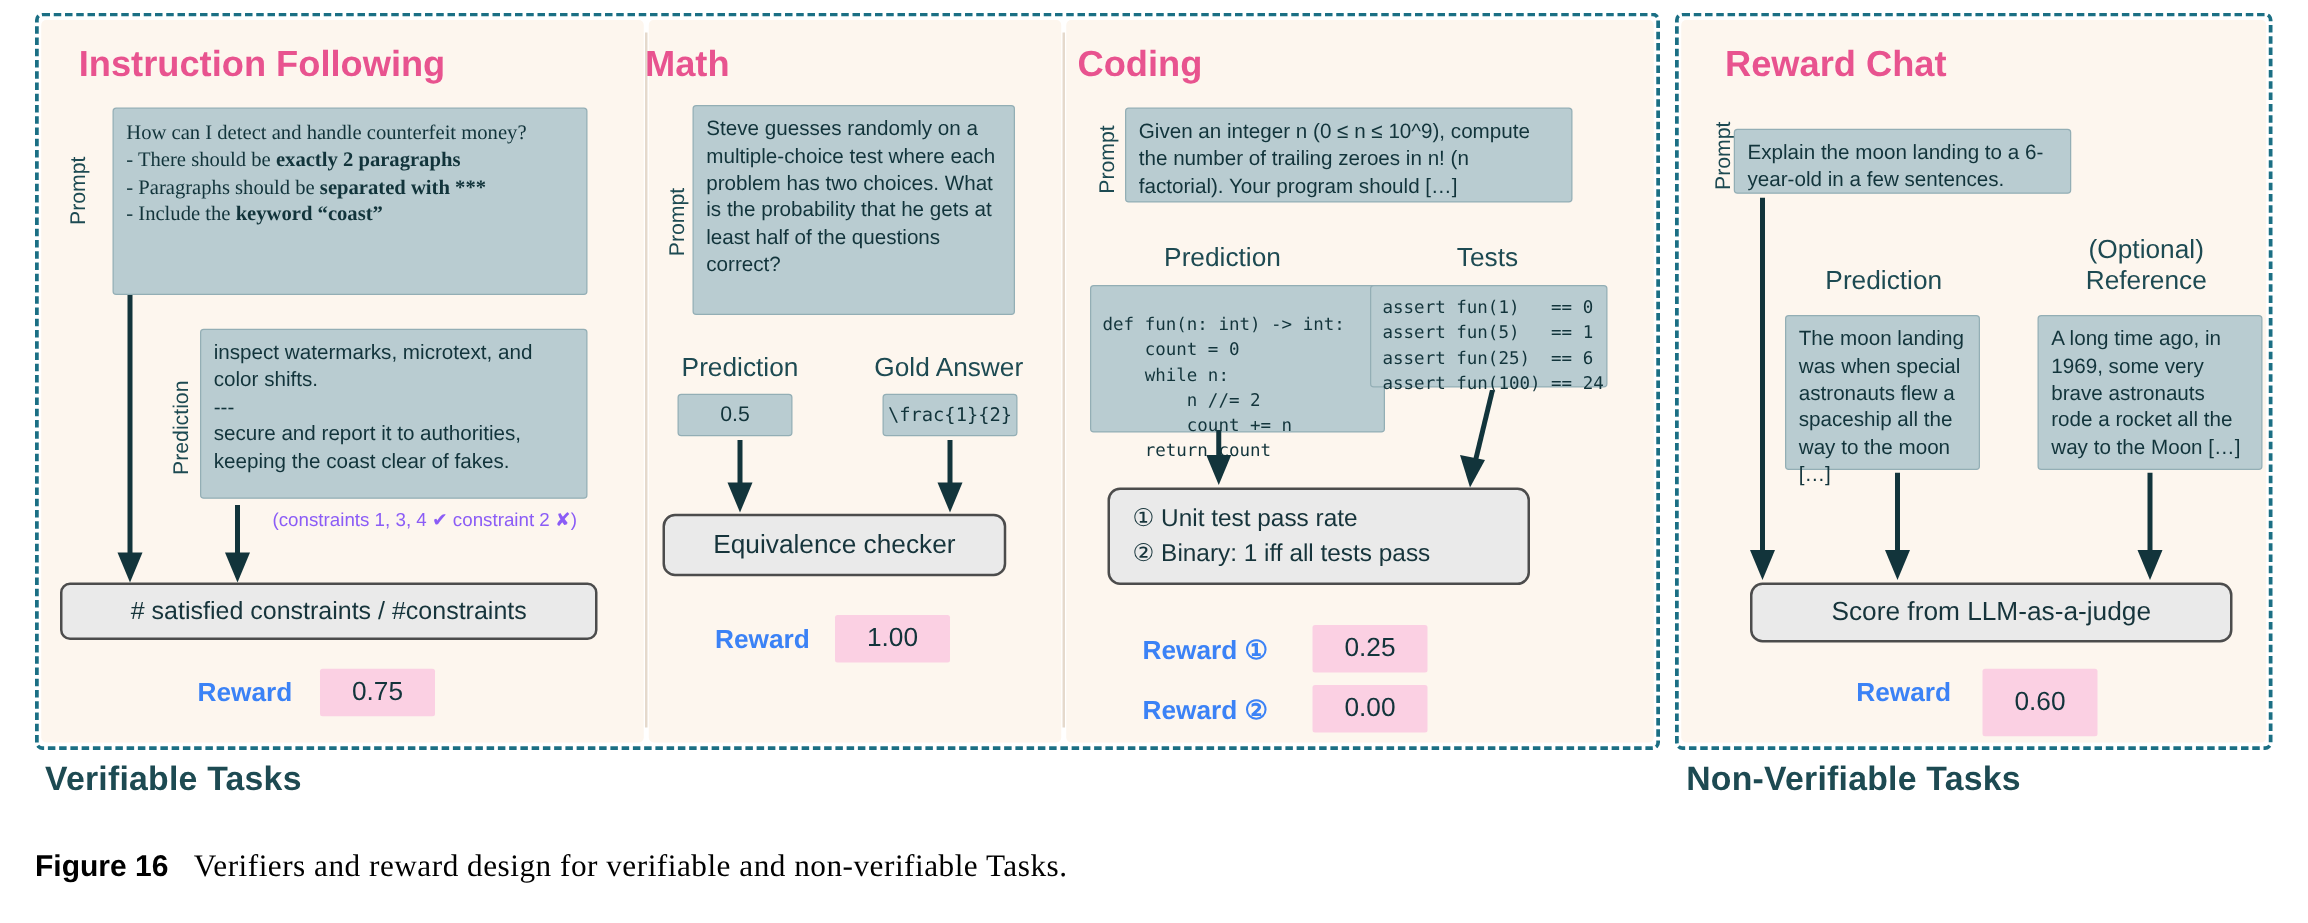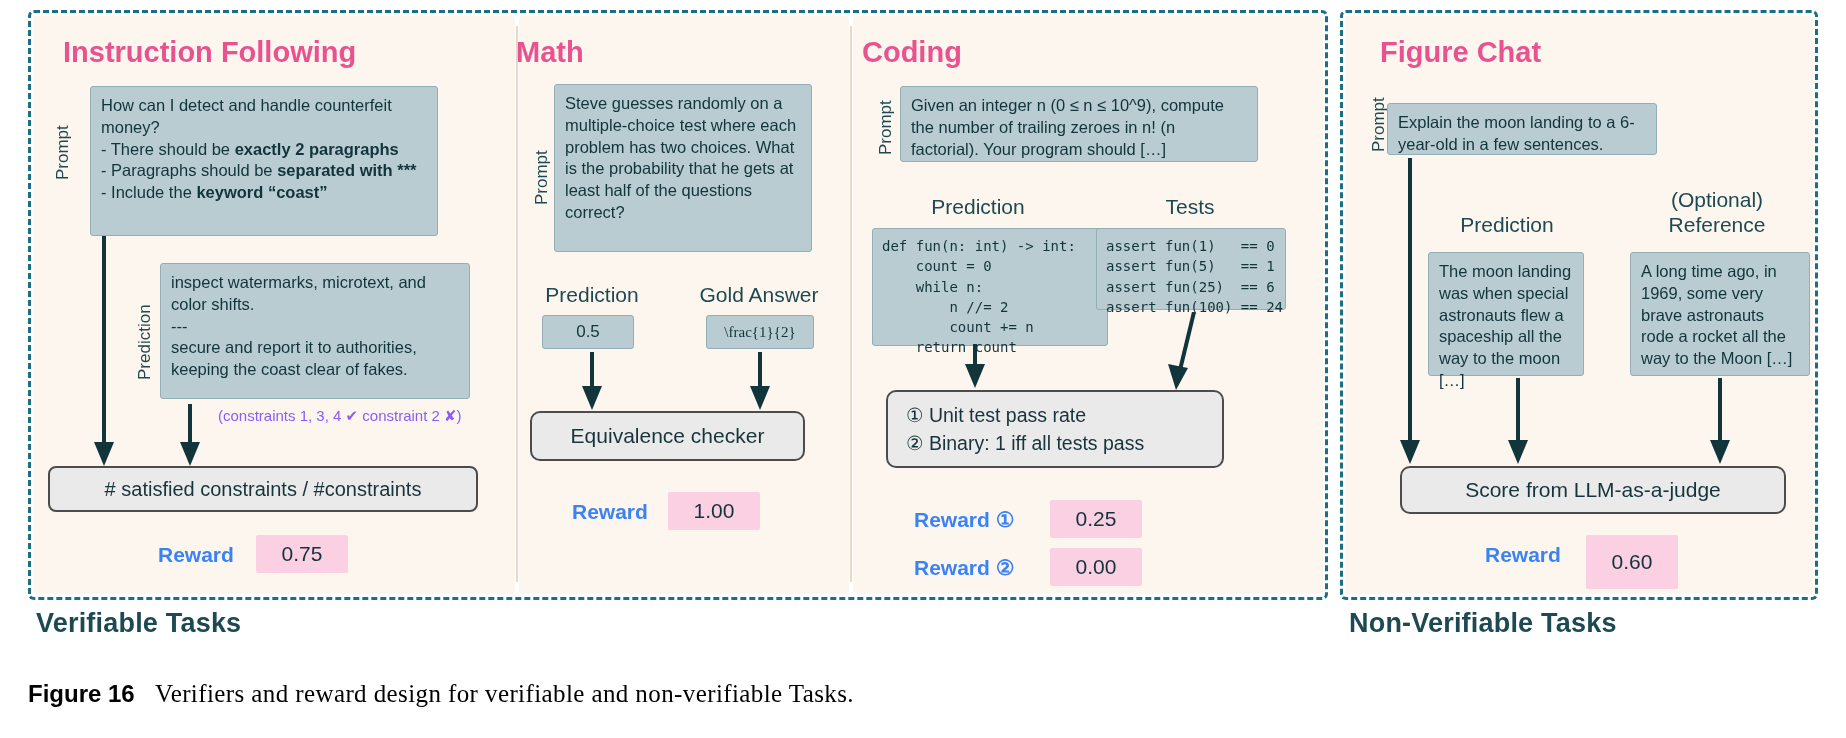"Figure Chat" div.panel-title { text: Figure -> Reward }
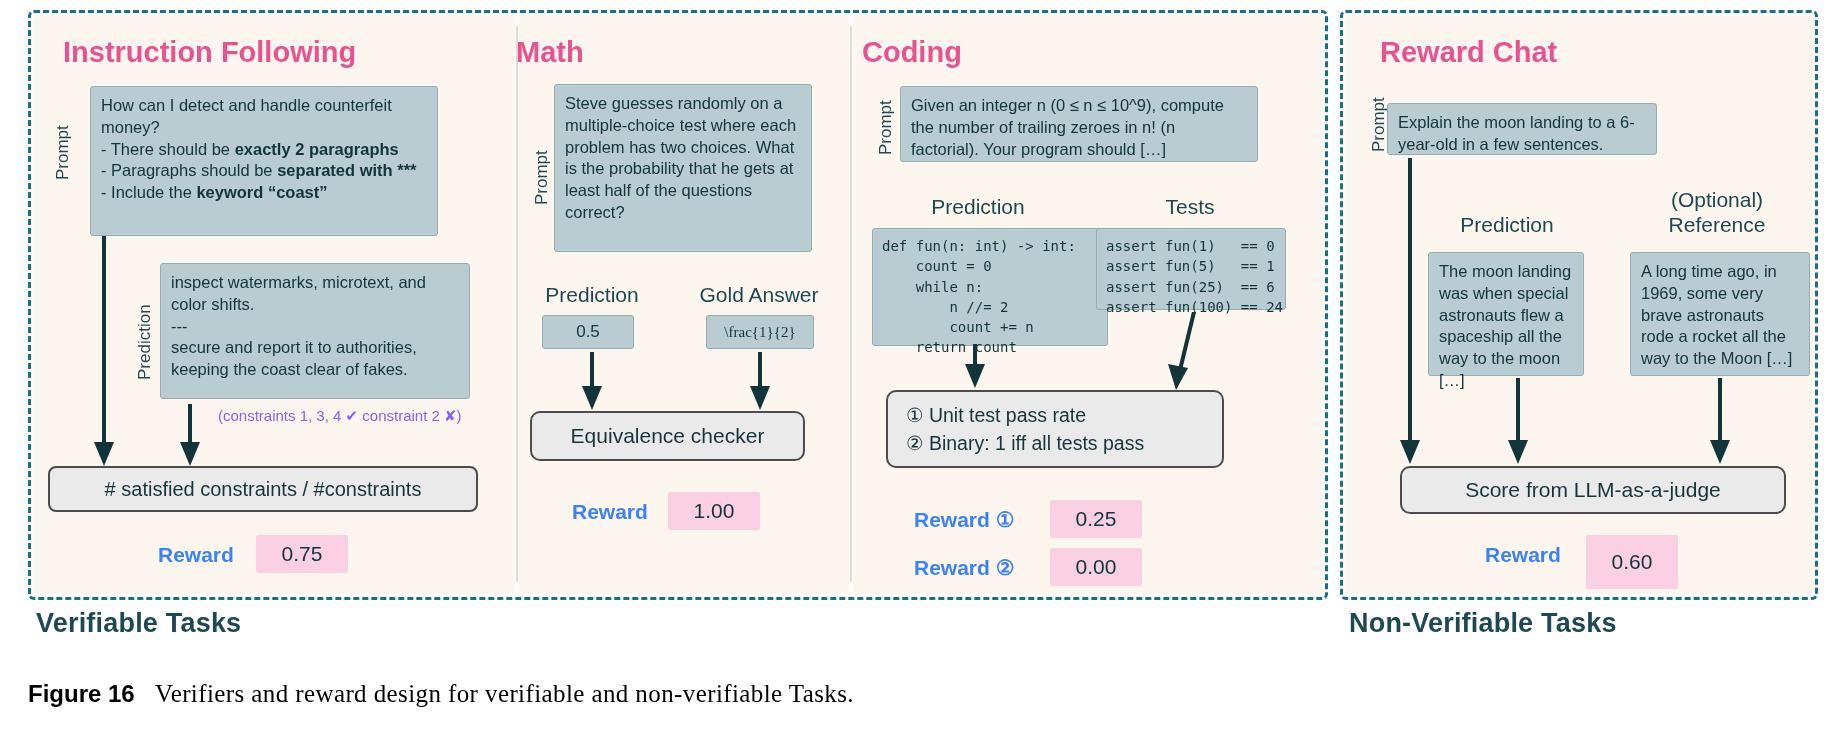"How can I detect and" div.tbox { font-family: none -> Liberation Serif, serif; width: 348px -> 380px }
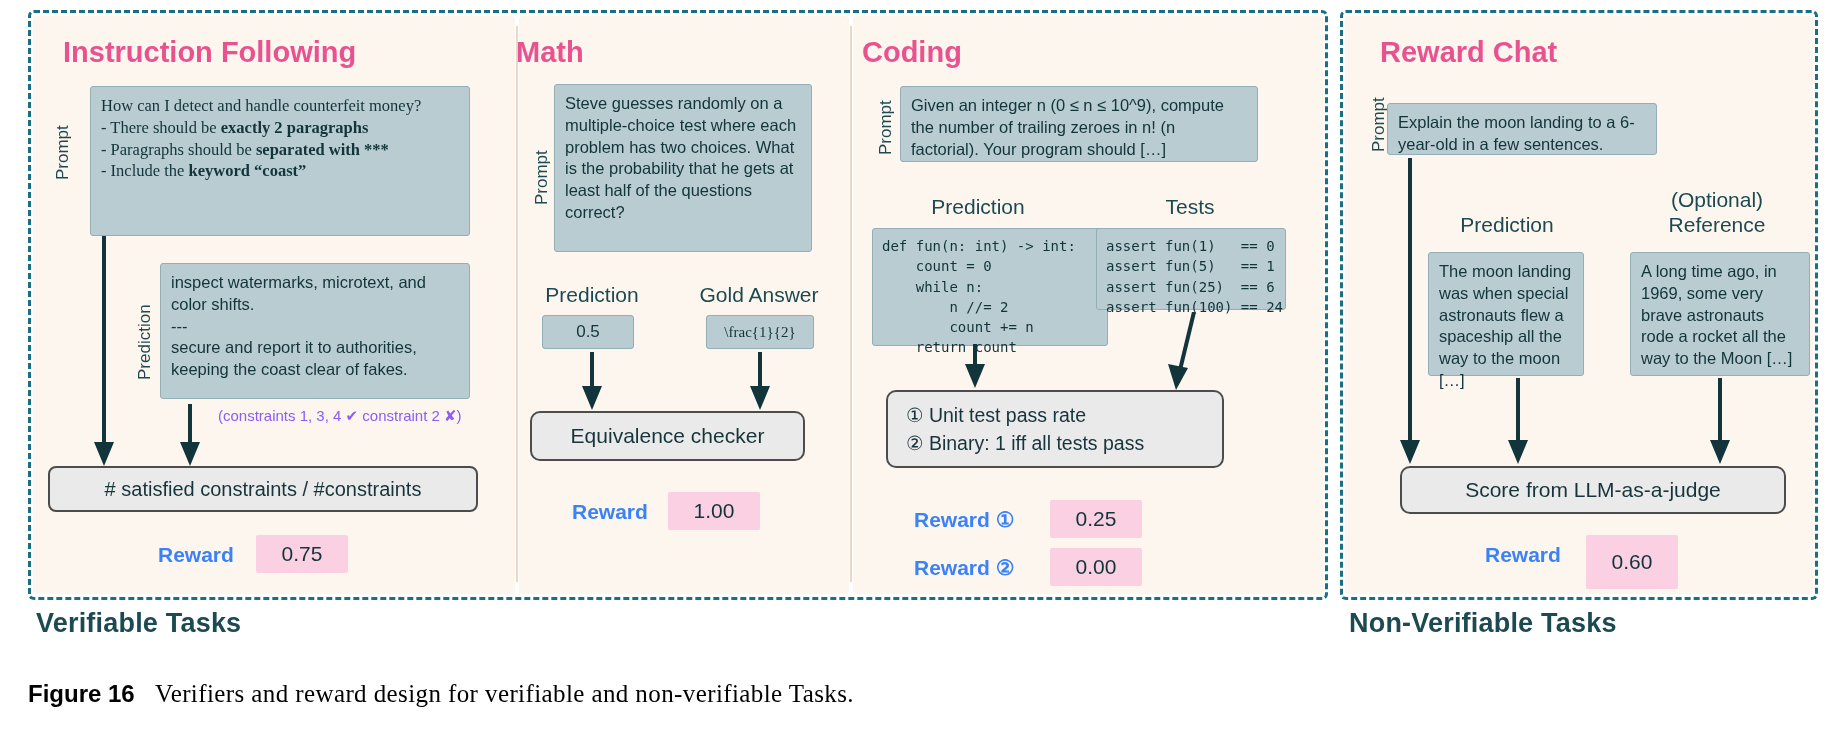"def fun(n: int) -> int:" div.tbox { padding: 7px 9px -> 21px 9px }
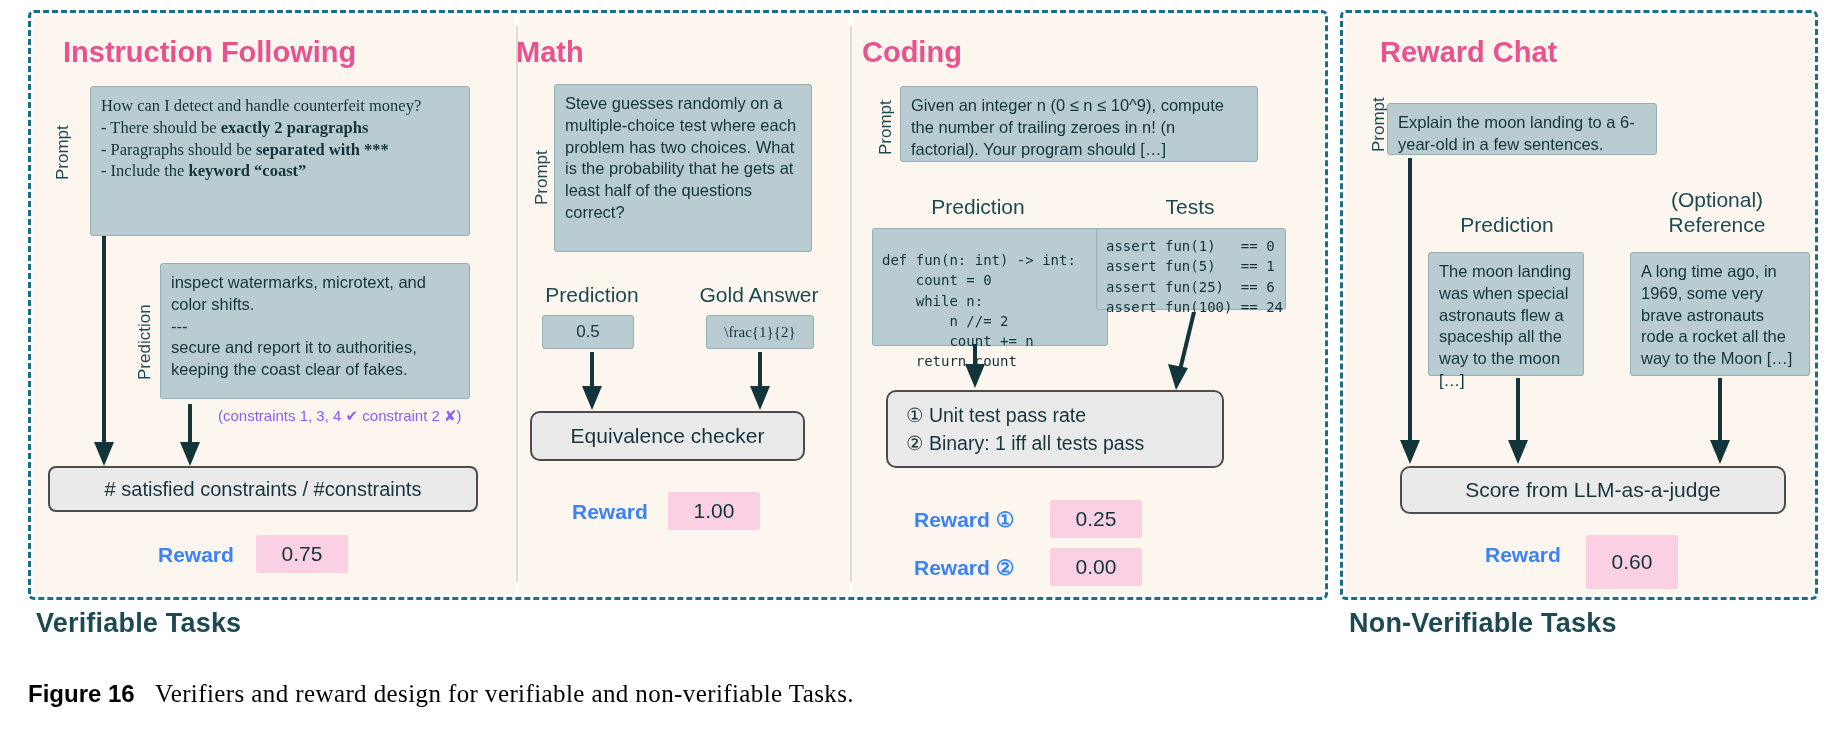"\frac{1}{2}" div.valbox { font-family: Liberation Serif, serif -> none }
